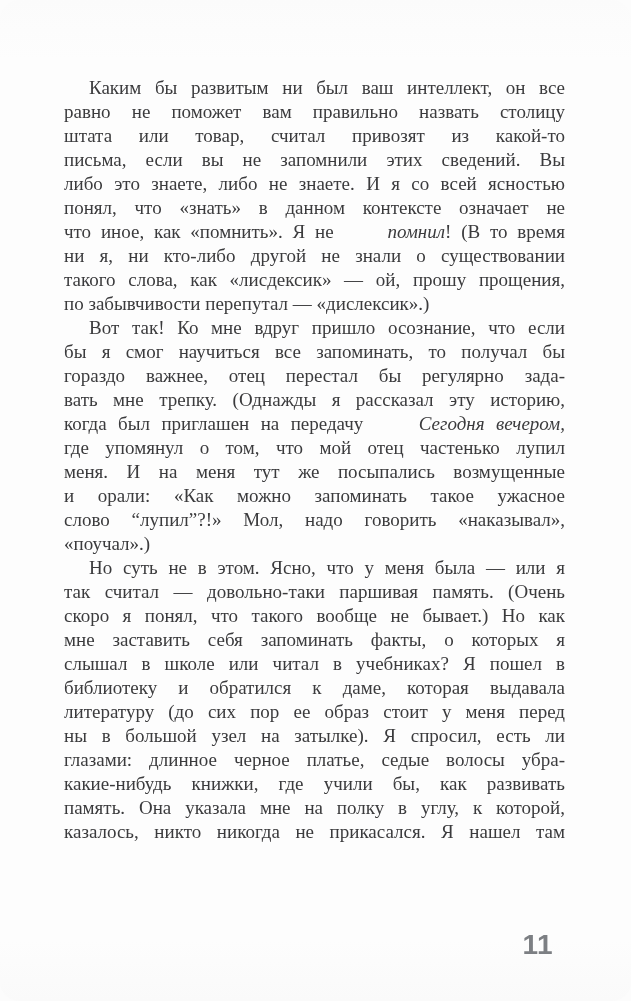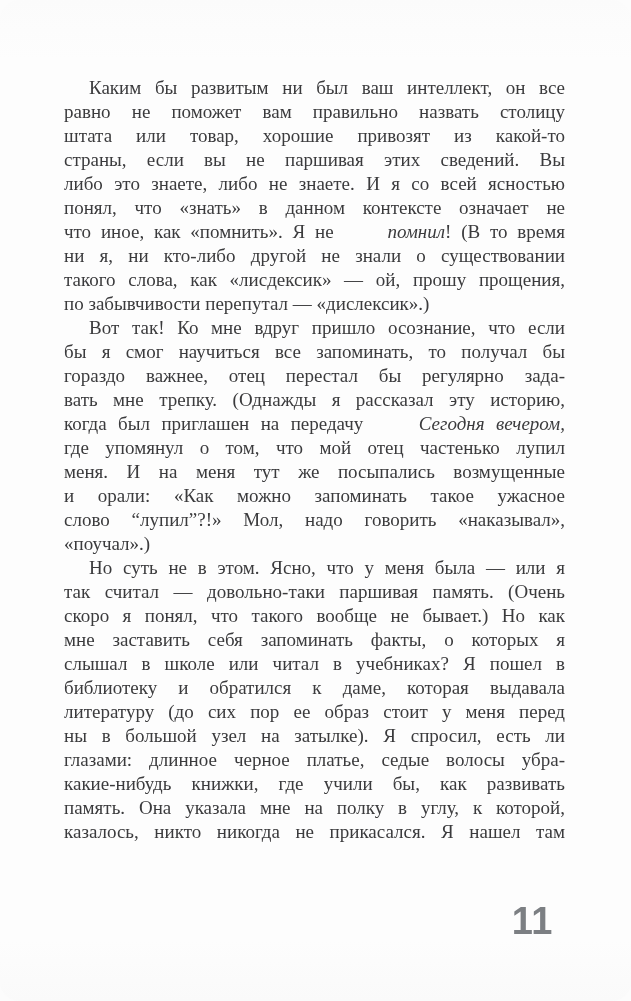"штата или товар, хорошие привозят" span { text: хорошие -> считал }
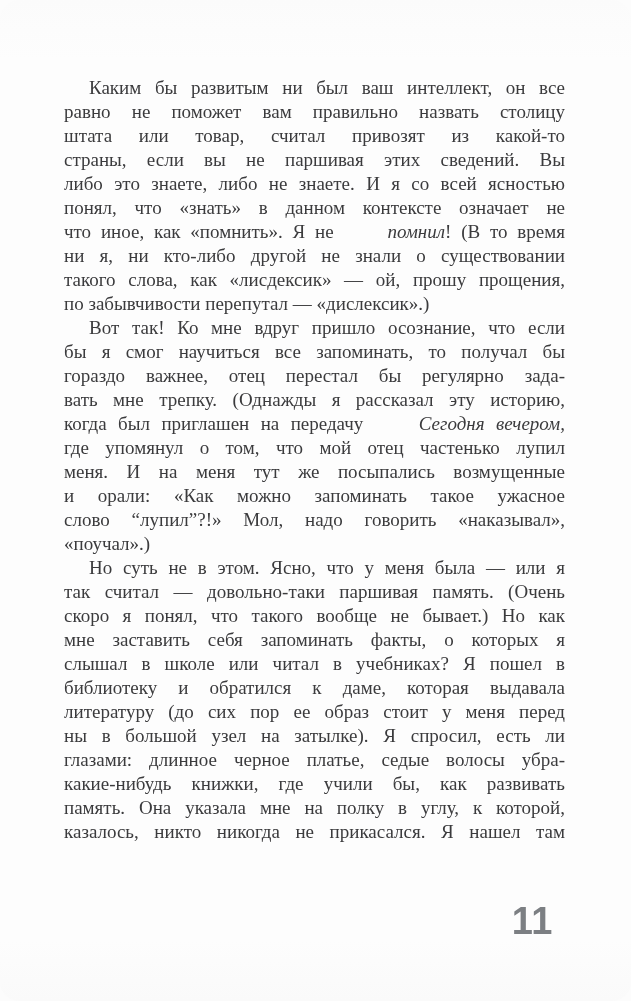"страны, если вы не паршивая" span { text: страны, если вы не паршивая -> письма, если вы не запомнили }
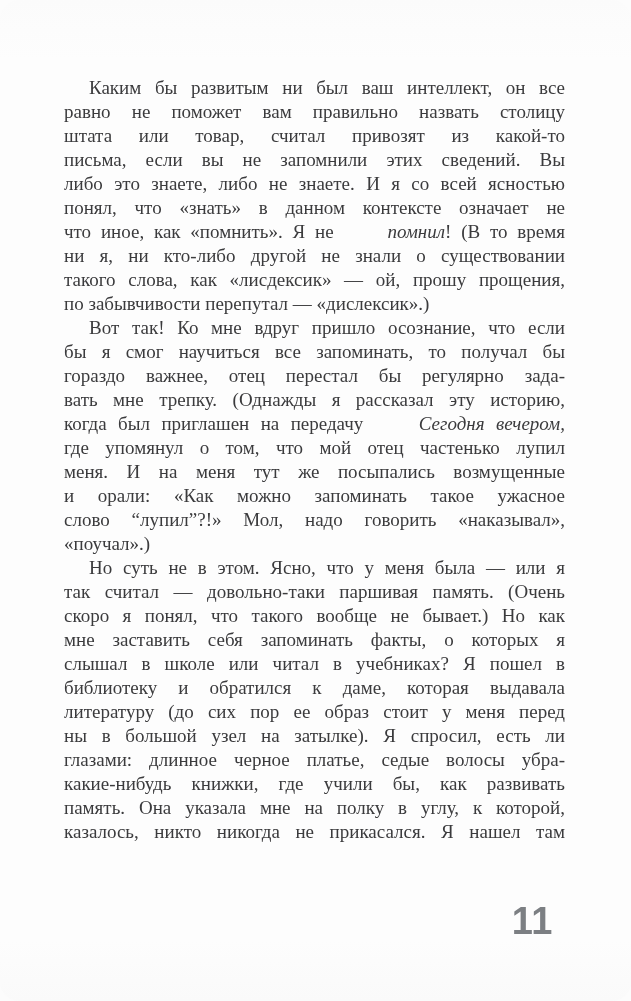"11" .page-number { font-size: 38px -> 28px; top: 906px -> 930px }
